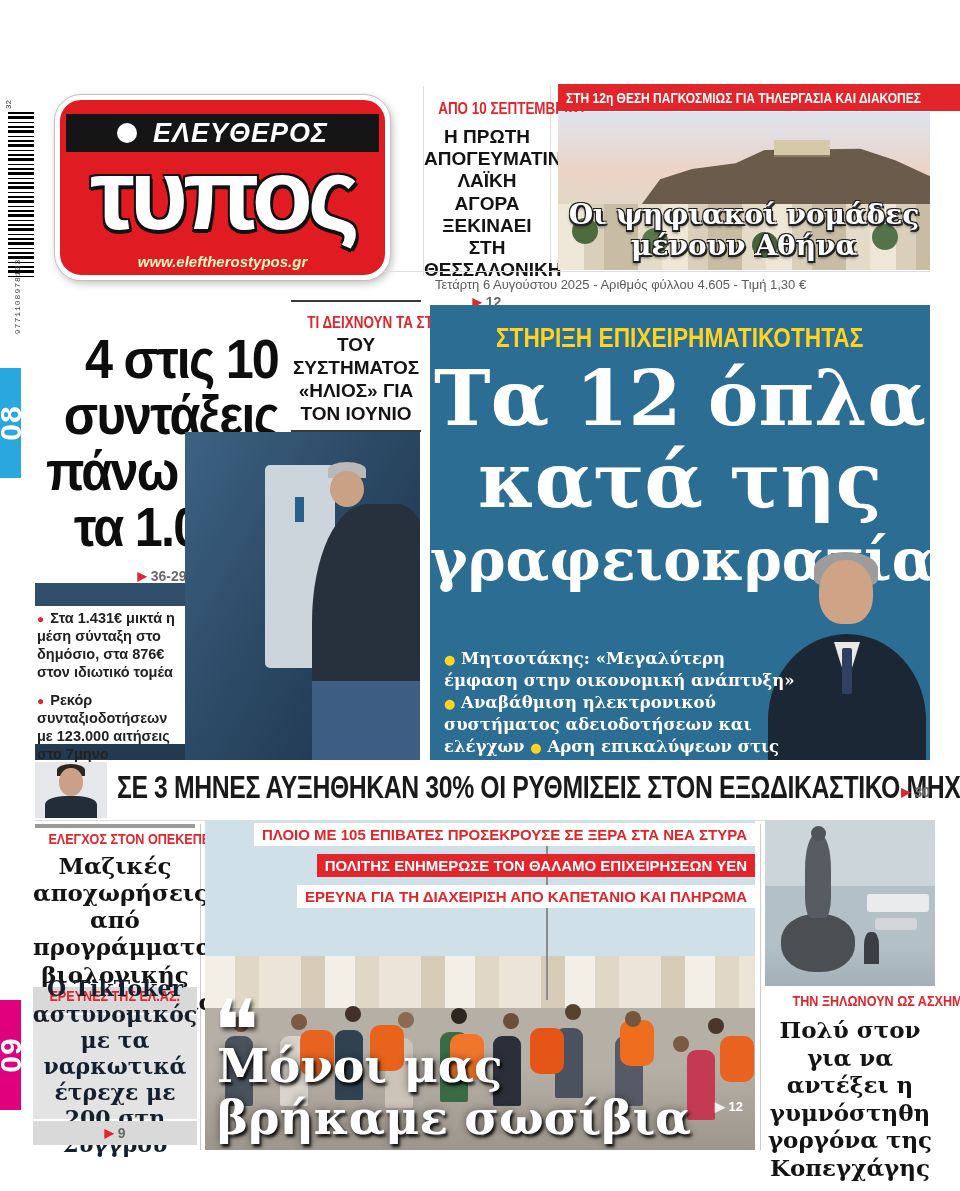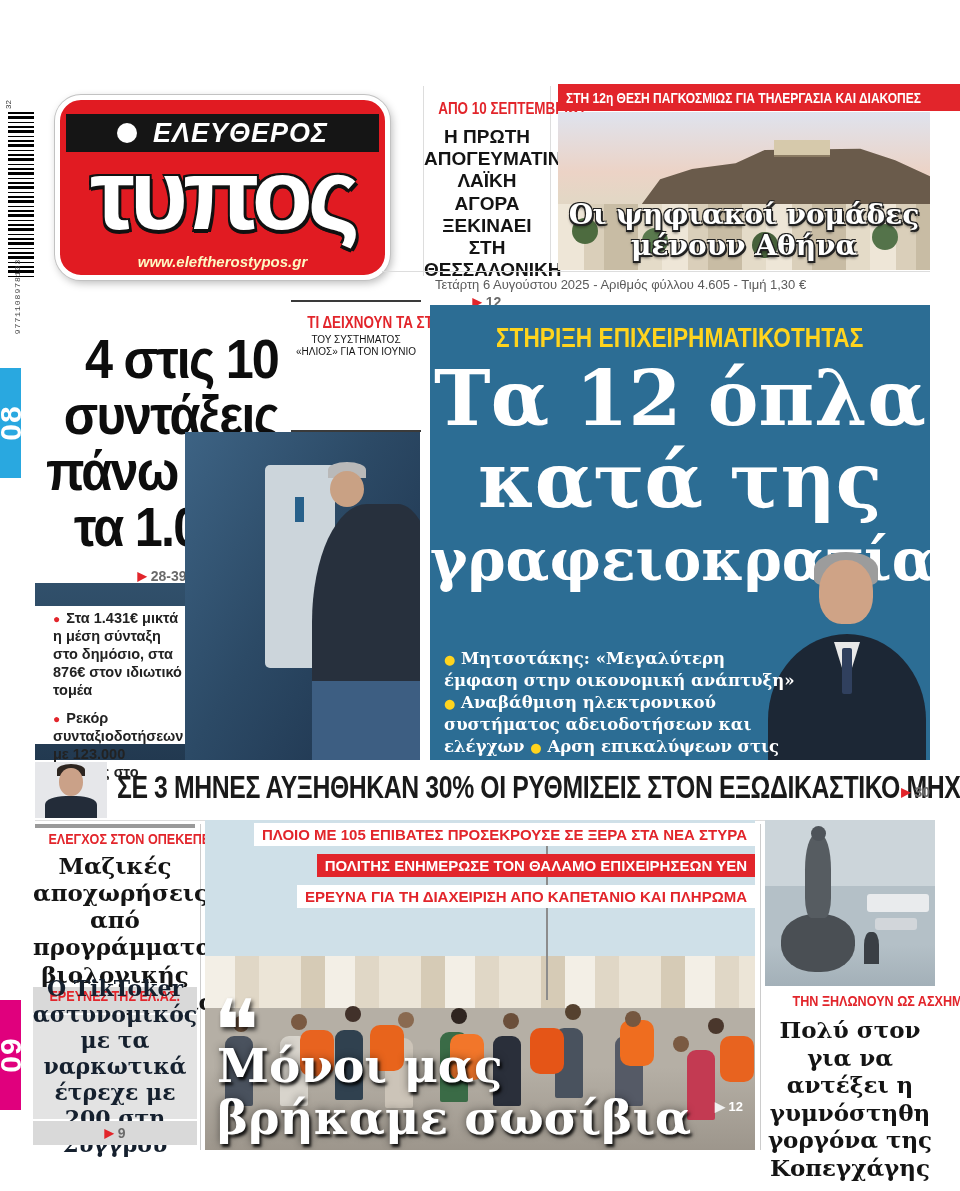"ΤΟΥ ΣΥΣΤΗΜΑΤΟΣ «ΗΛΙΟΣ» ΓΙΑ ΤΟΝ" #kickbox .b { font-size: 10px -> 19px; font-weight: 400 -> 700 }
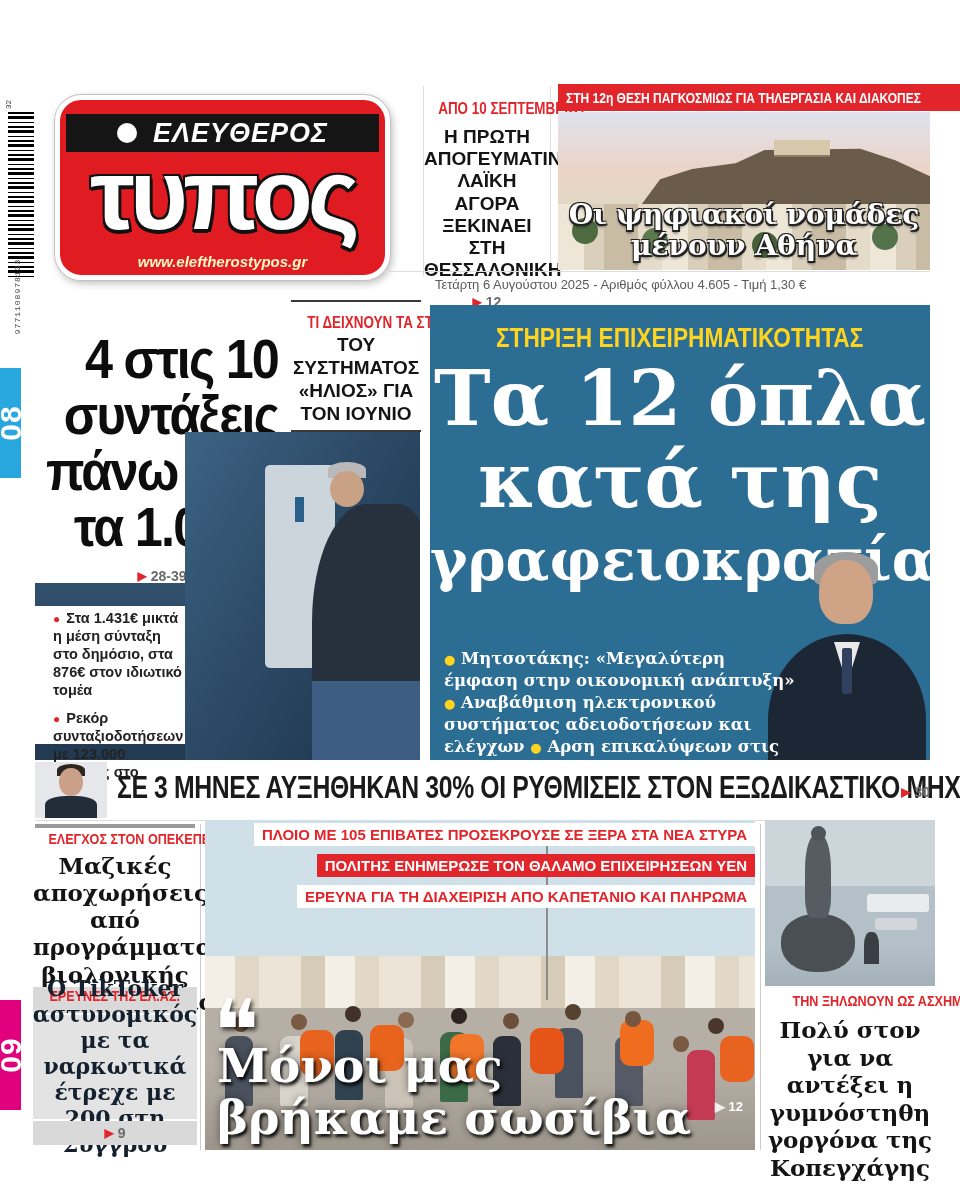"28-39" span { text: 28-39 -> 36-29 }
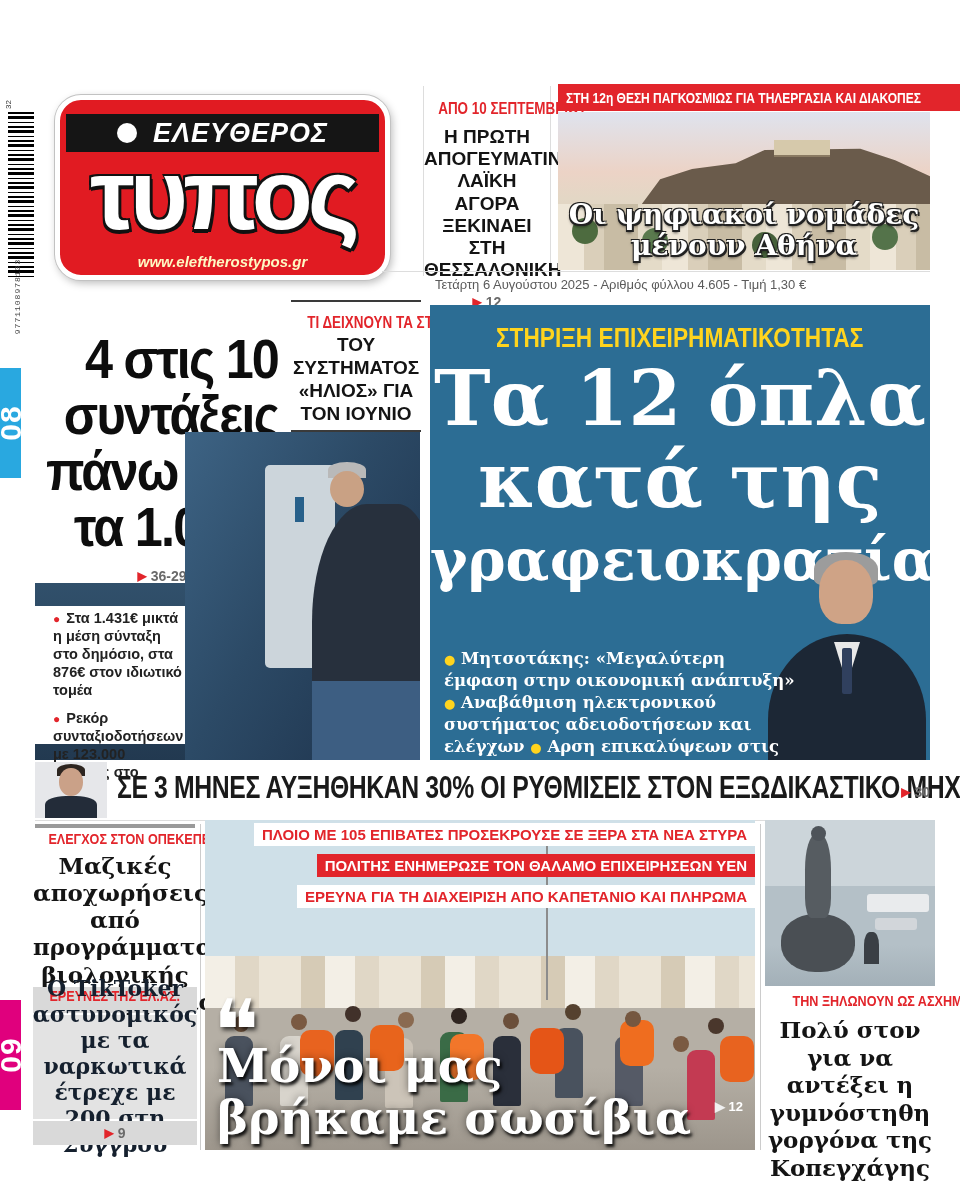"● Στα 1.431€ μικτά η" #pens-bullets p { margin: 0 0 10px 16px -> 0 0 10px 0 }
